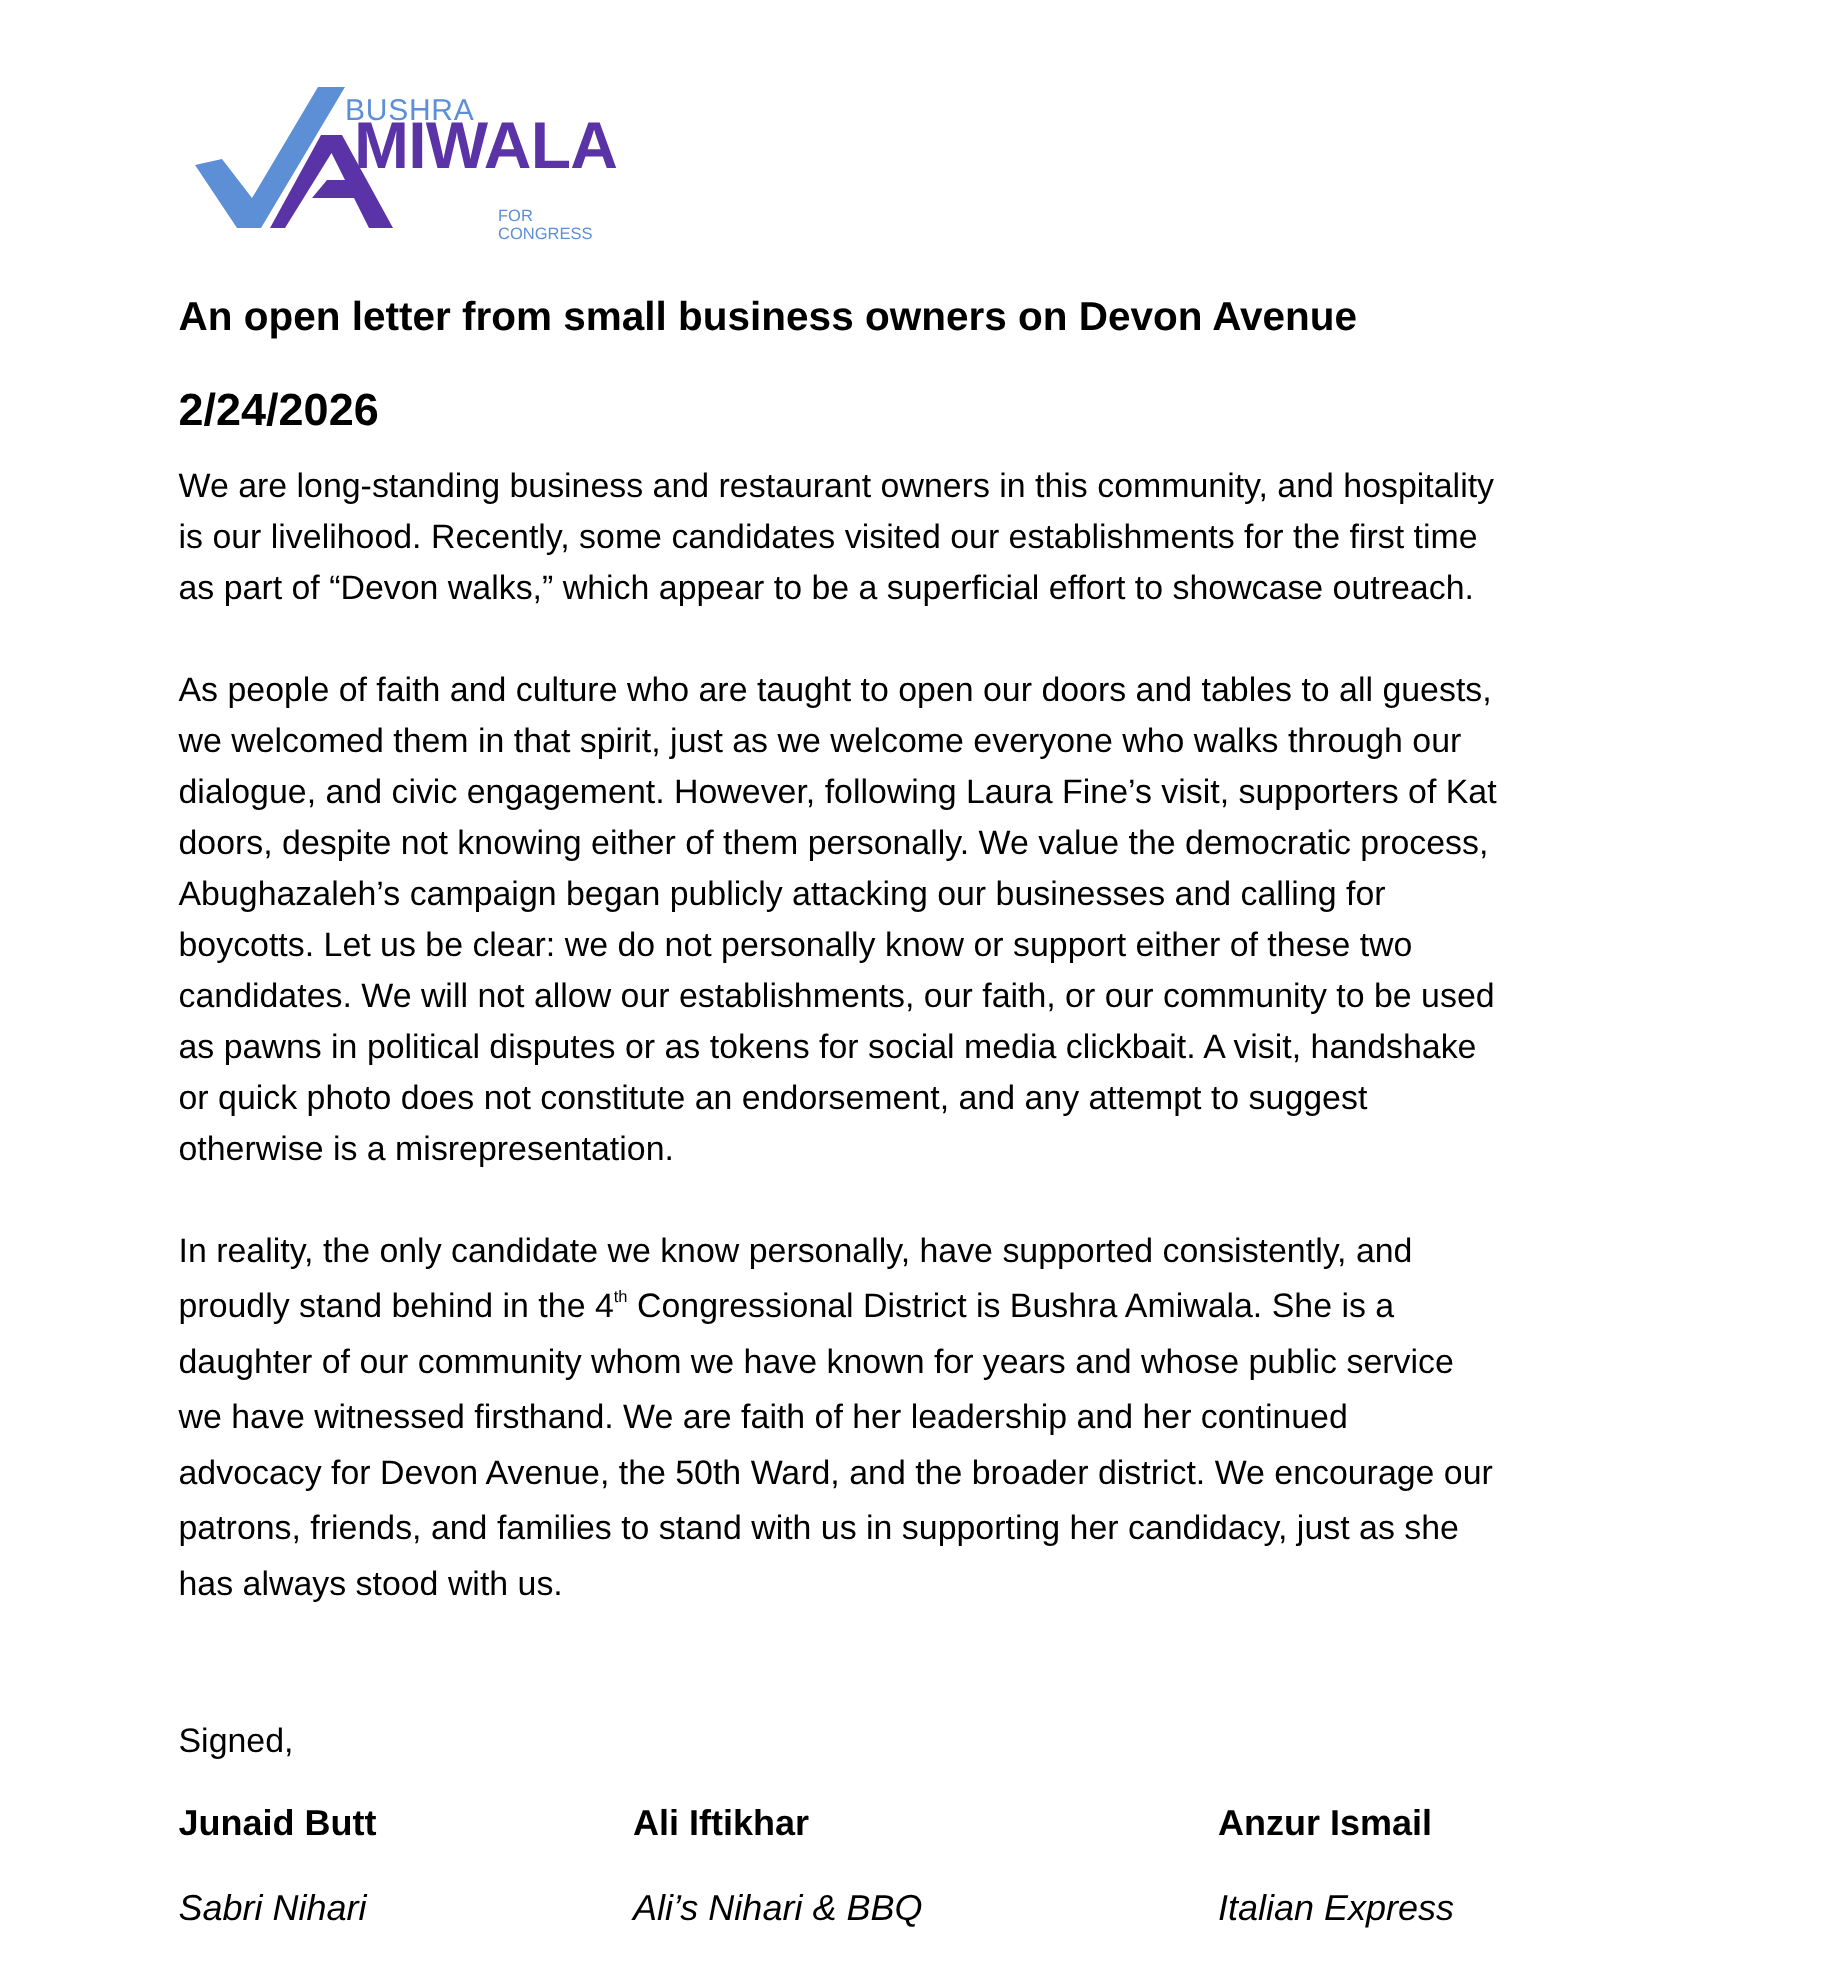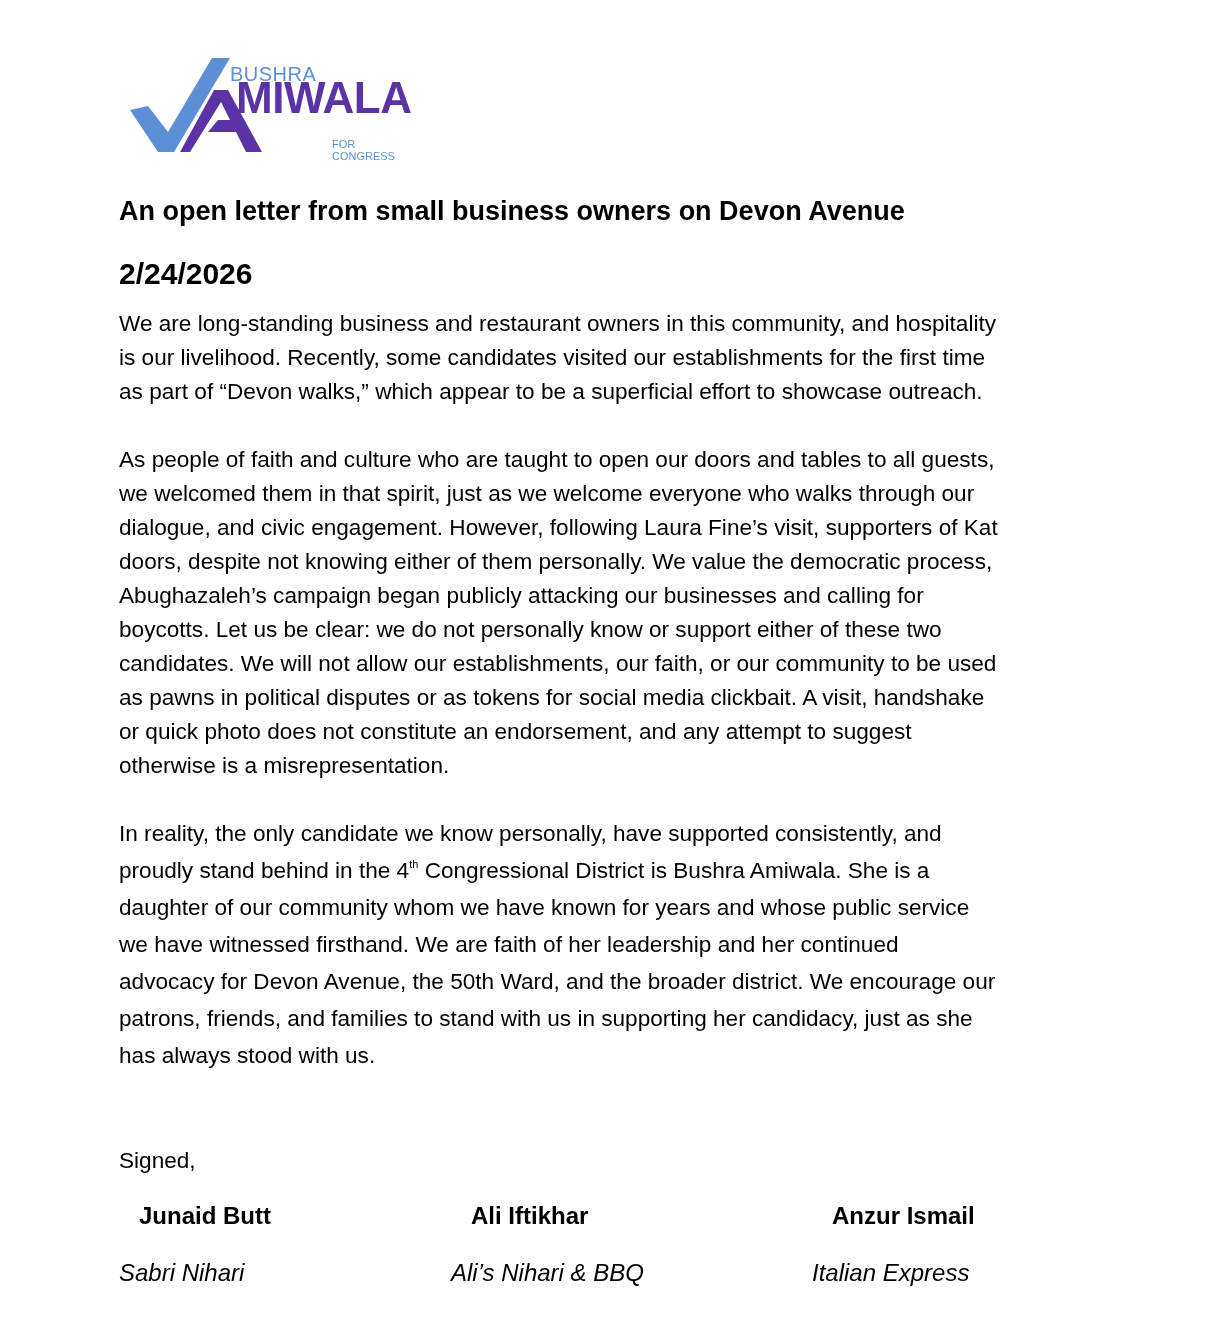"Junaid Butt" .signer .name { margin-left: 20px -> none }
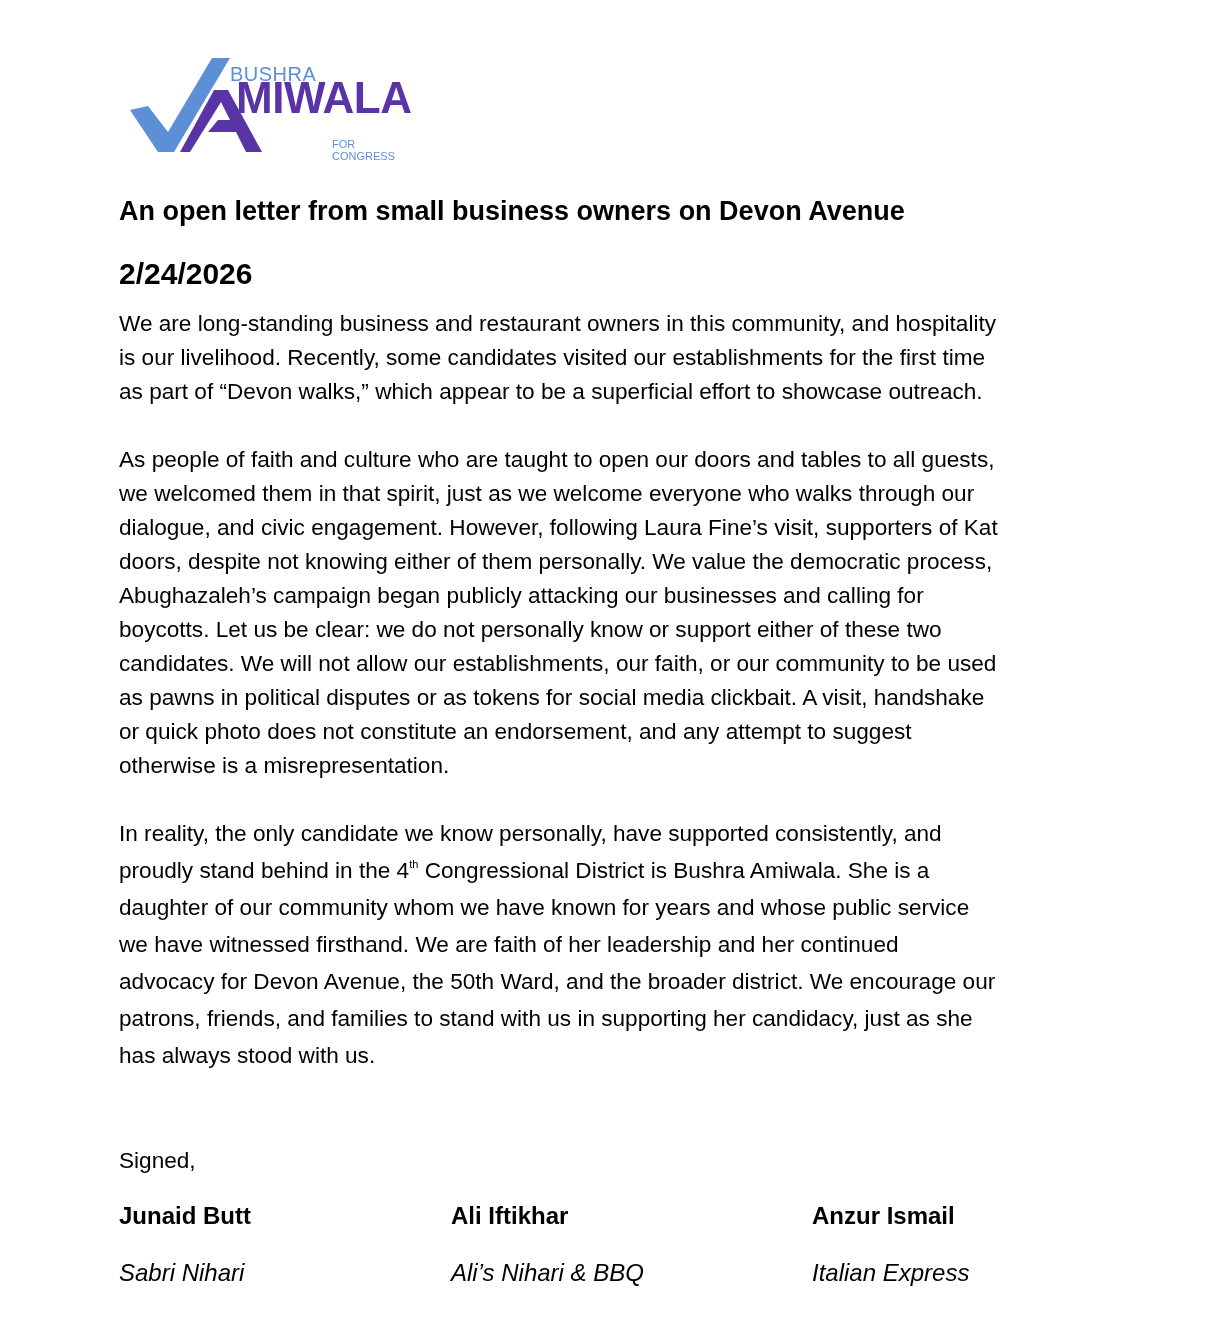"Ali Iftikhar" .s2 { left: 451px -> 422px }
